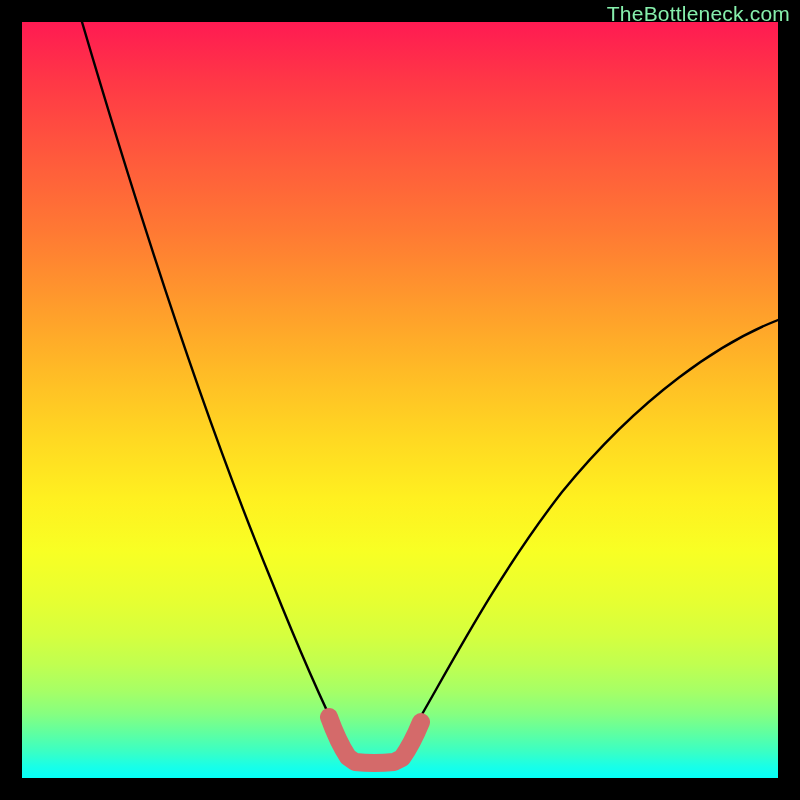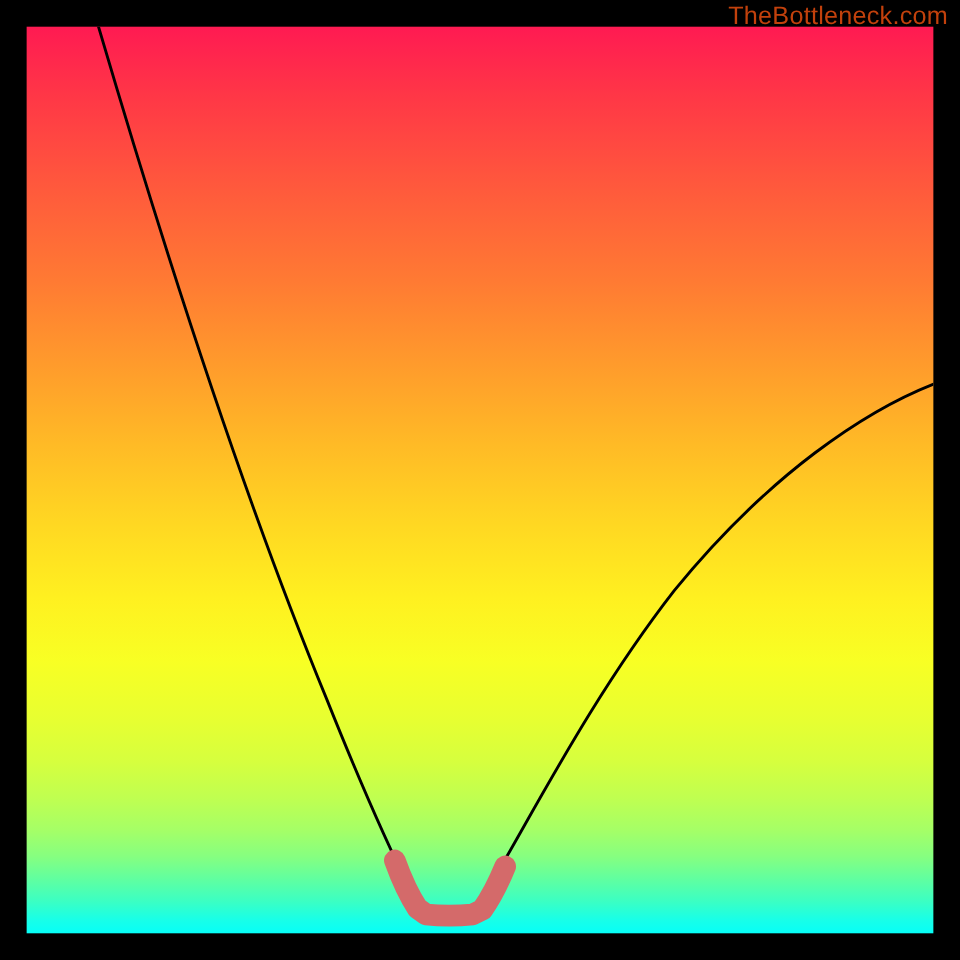"TheBottleneck.com" .watermark { color: #c2410c -> #86efac }
